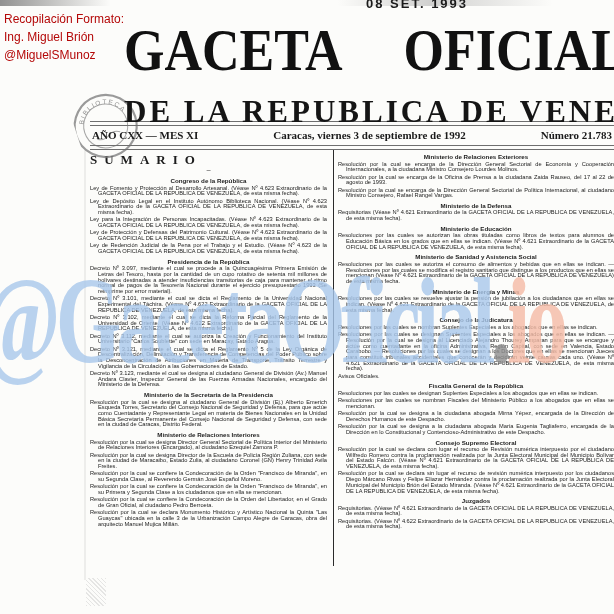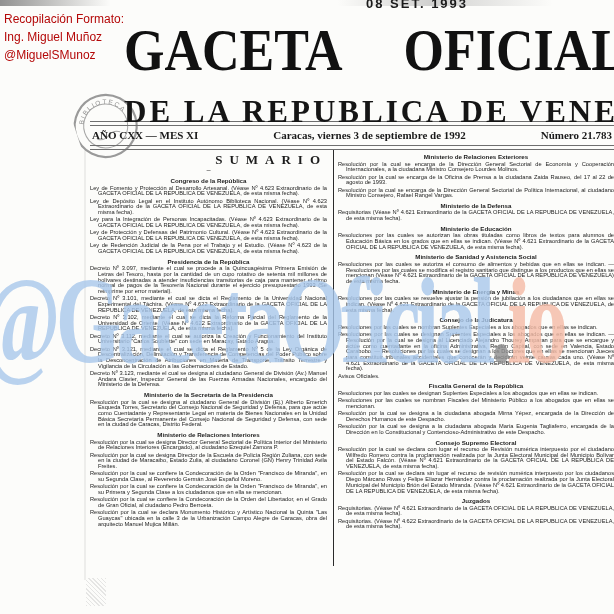"Ing. Miguel Muñoz" div { text: Muñoz -> Brión }
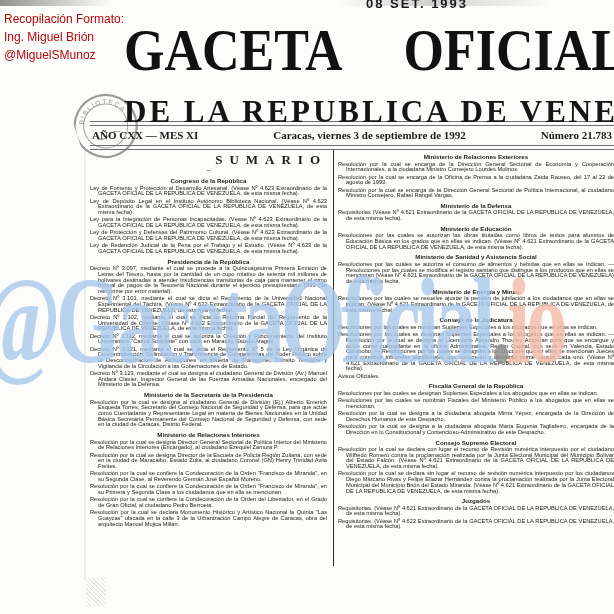"SUMARIO" .sumario-title { text-align: right -> left }
